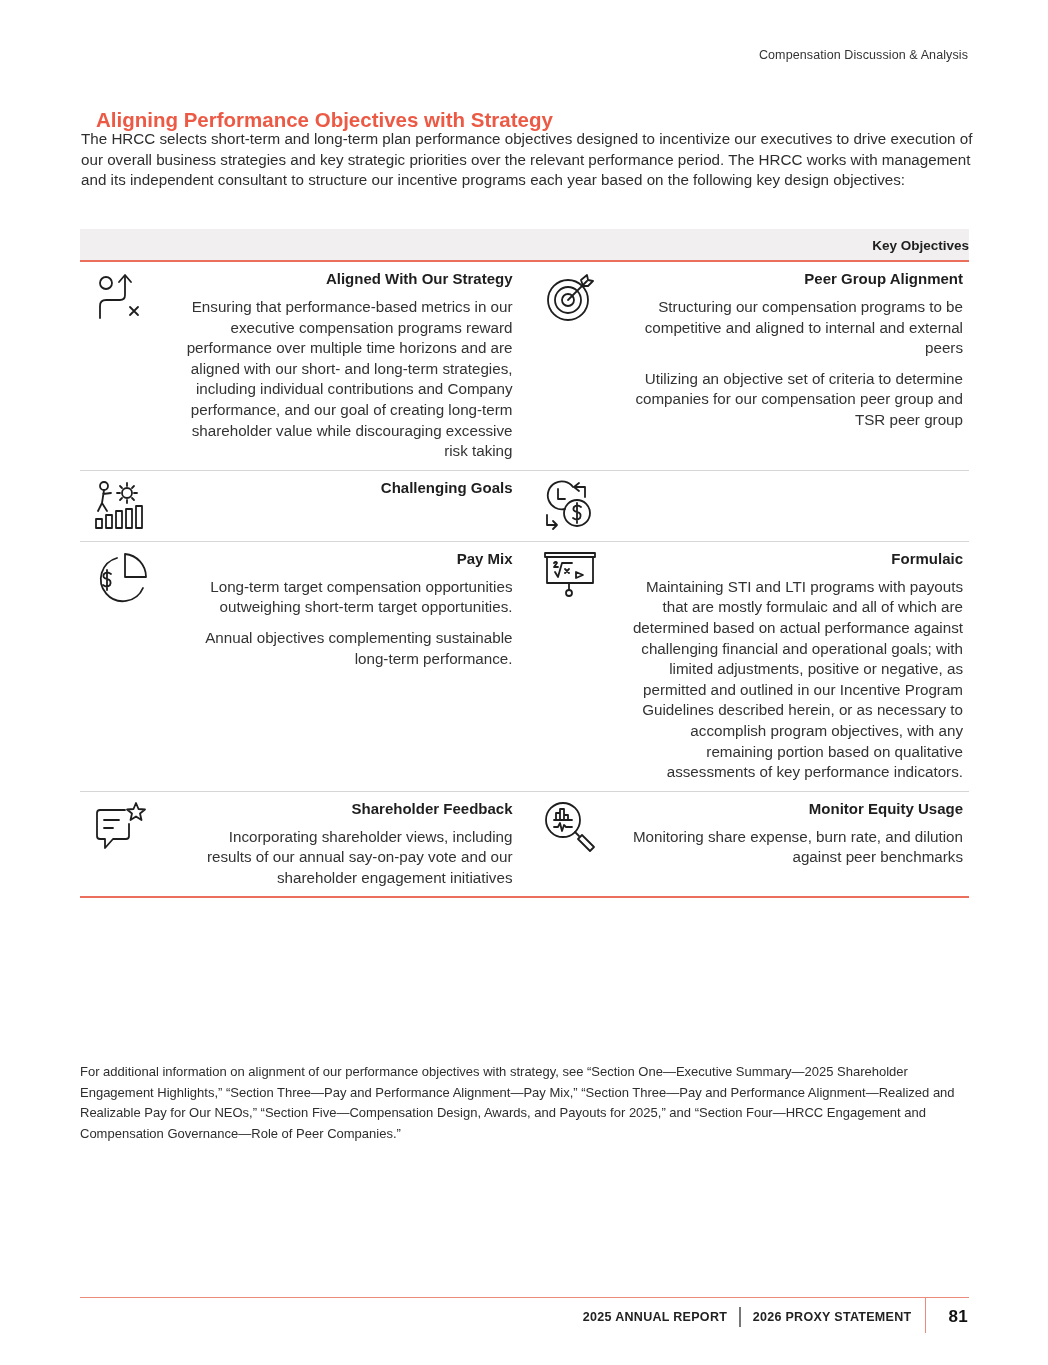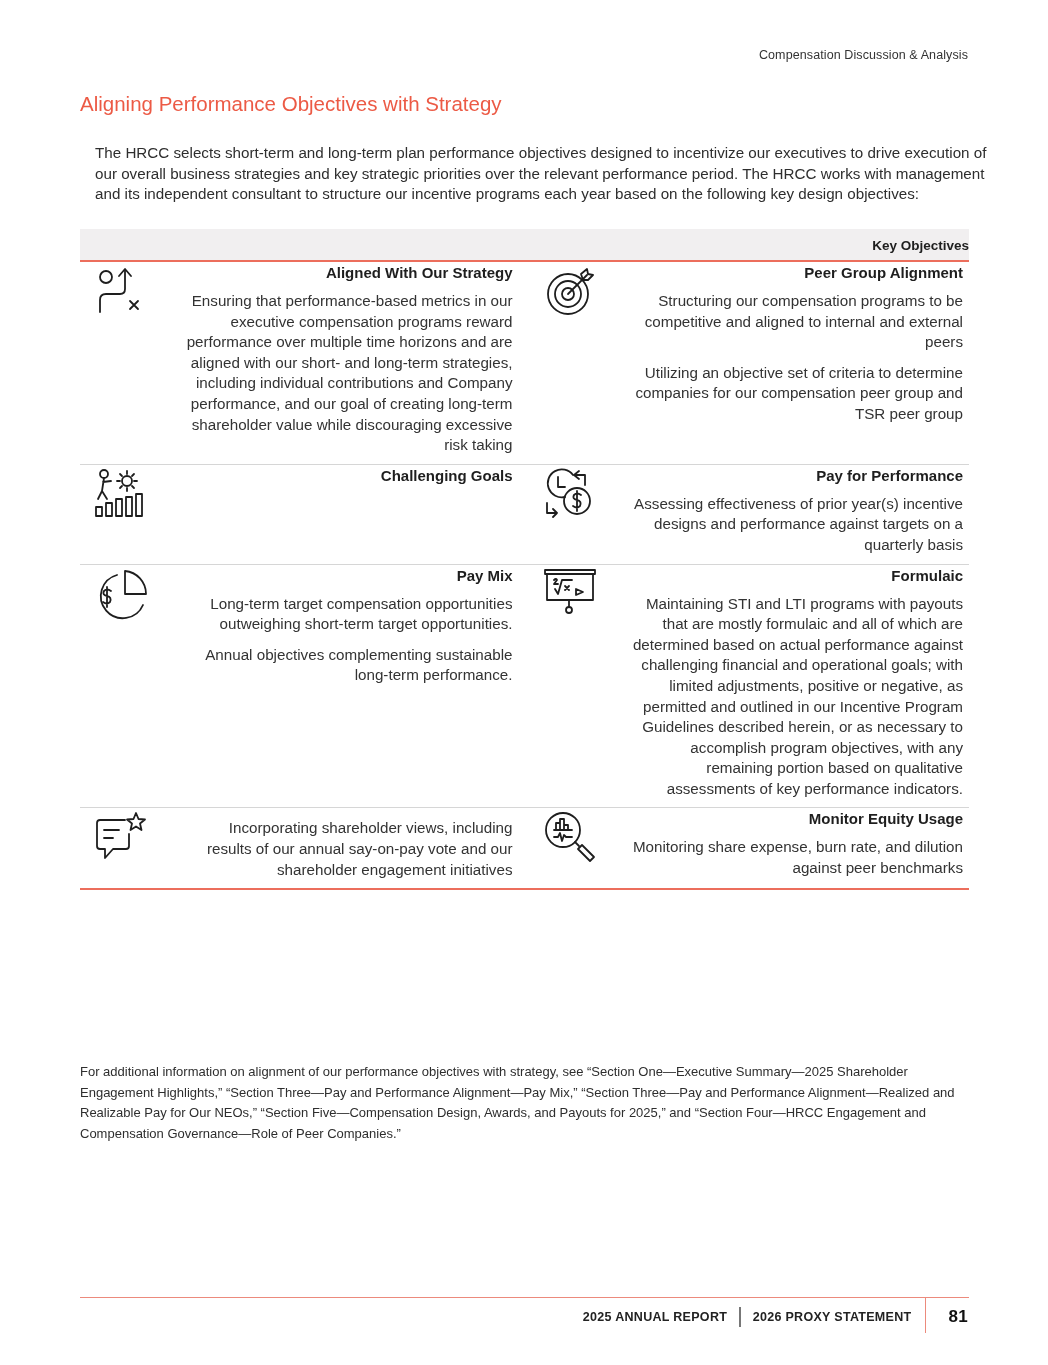"Aligning Performance Objectives with" .section-title { font-weight: normal -> bold; margin: 0 -> 16px }
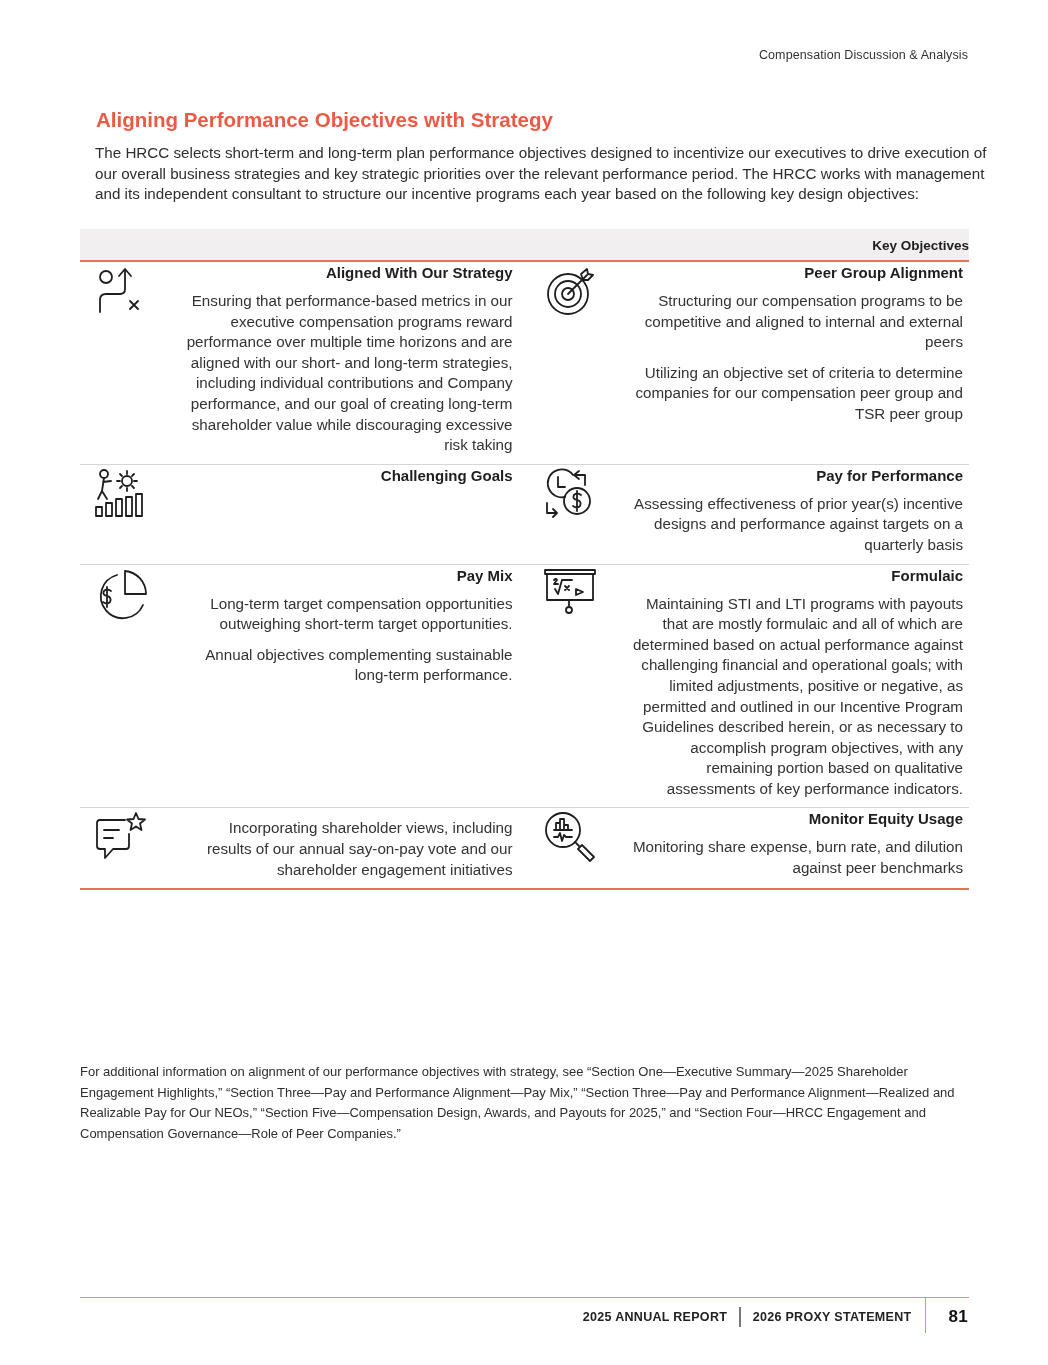"The HRCC selects short-term and" .intro { margin: 15px -> 1px }
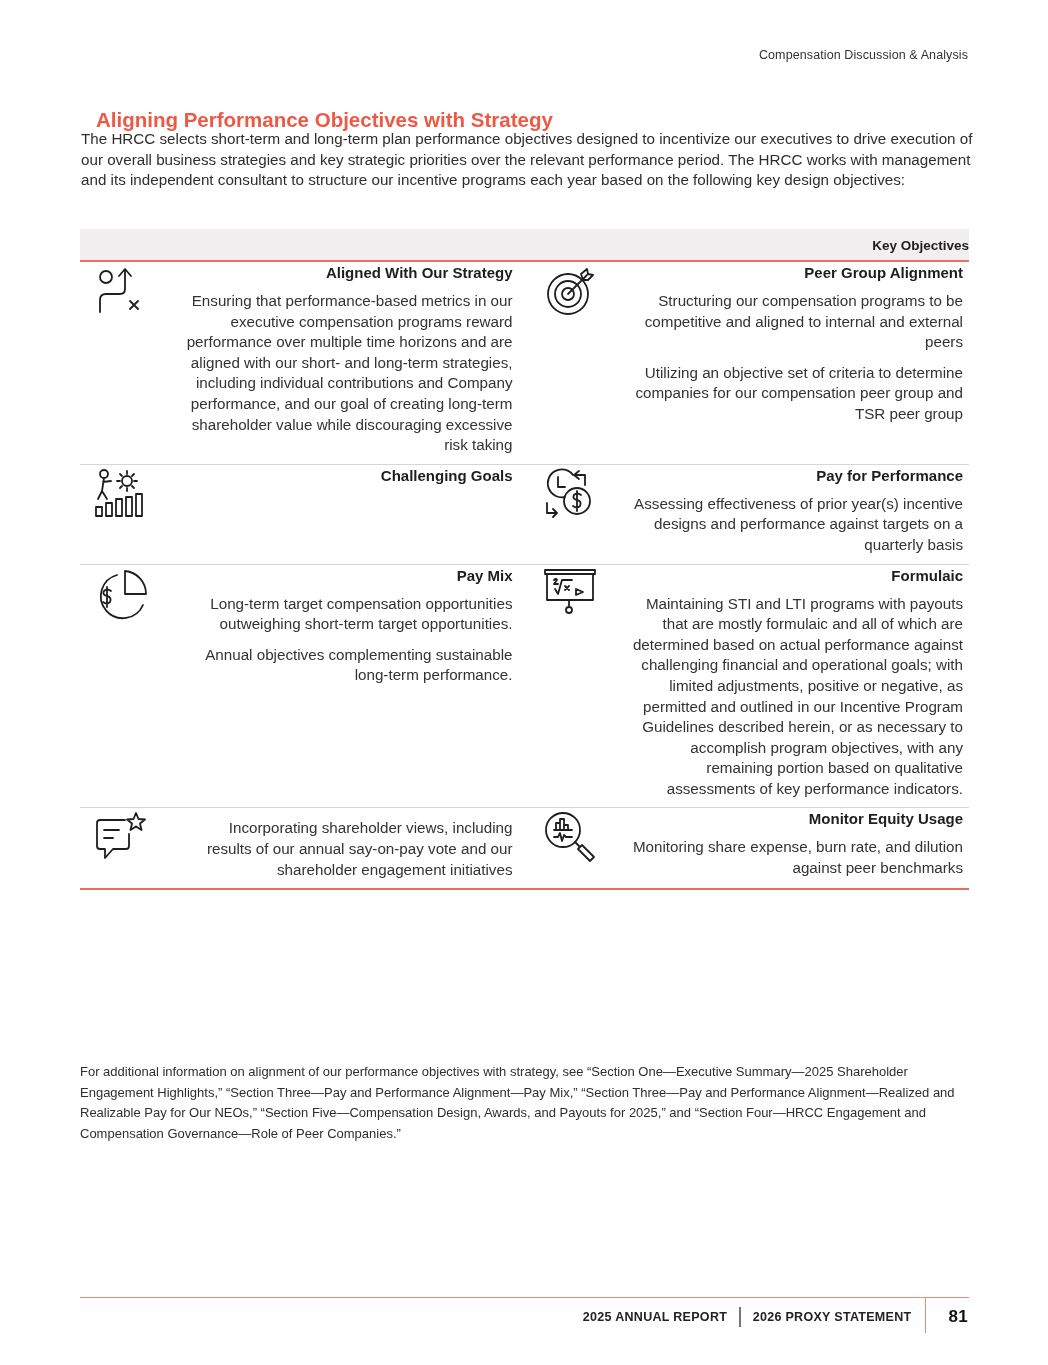"Aligned With Our Strategy" .cell { padding-top: 2px -> 8px }
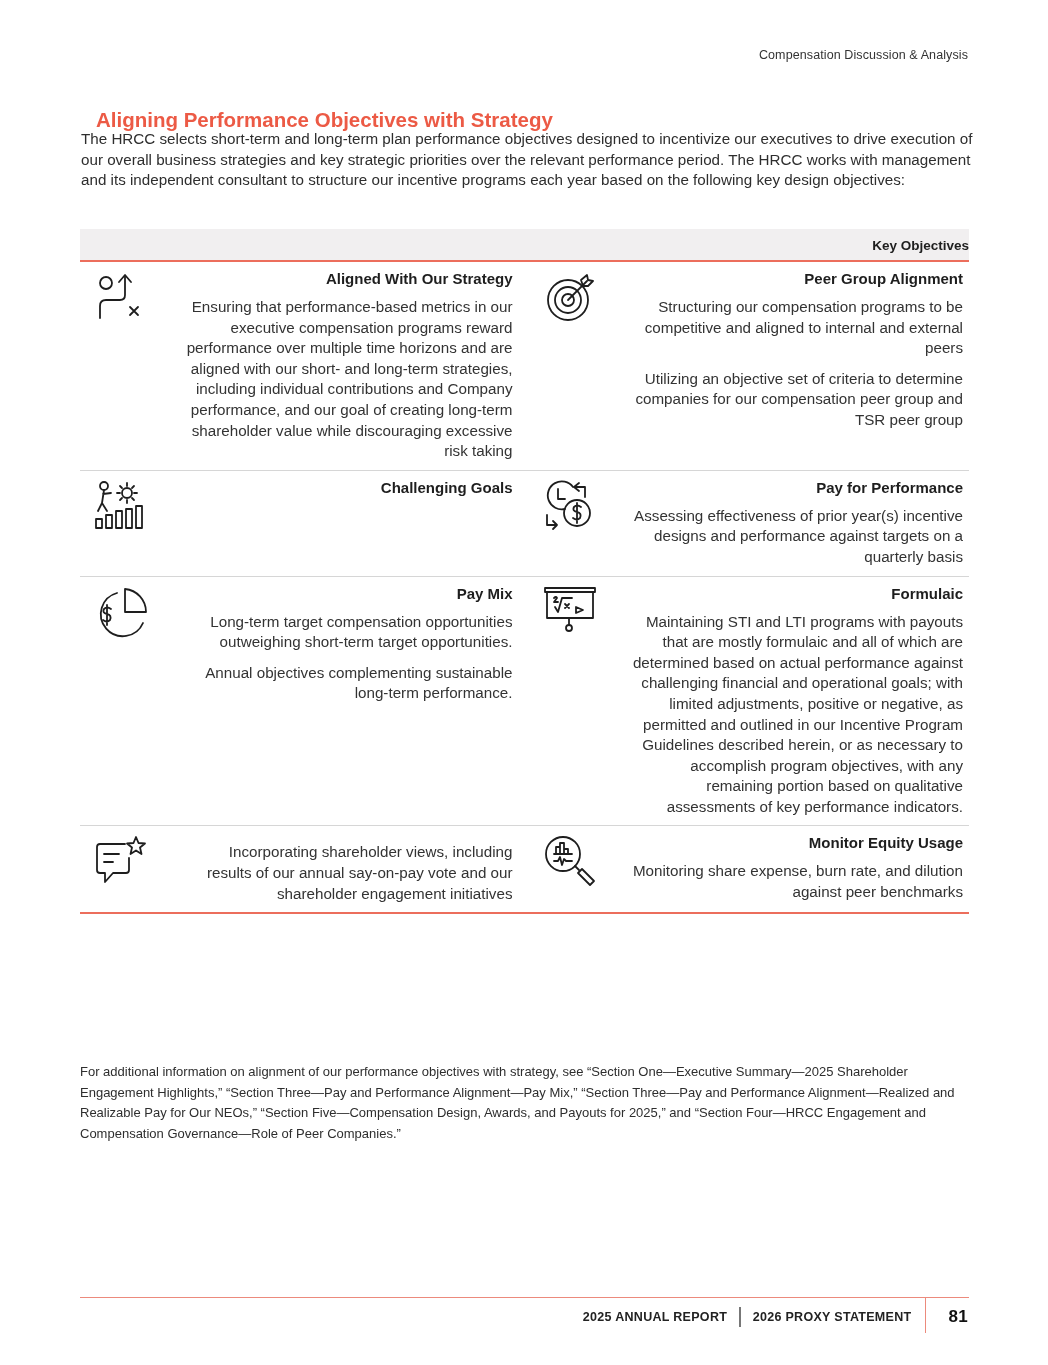"Pay for Performance" div.text { html: <div> <h3>Pay for Performance</h3> <p>Assessing effectiveness of prior year(s) incentive designs and performance against targets on a quarterly basis</p> </div> -> none }
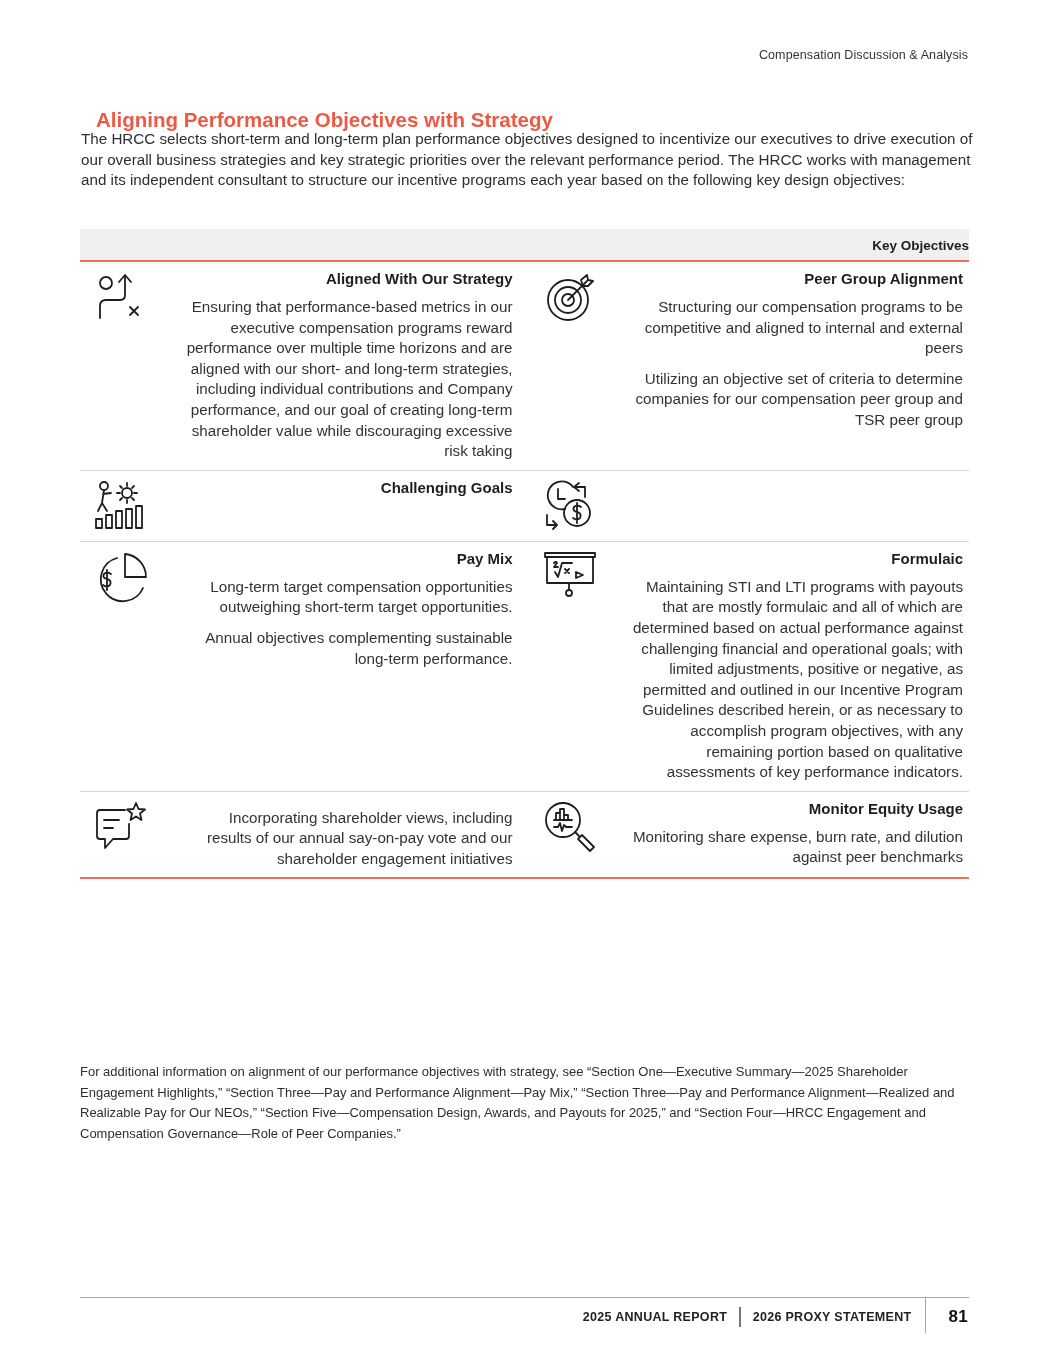"Shareholder Feedback" h3 { html: none -> <h3>Shareholder Feedback</h3> }
